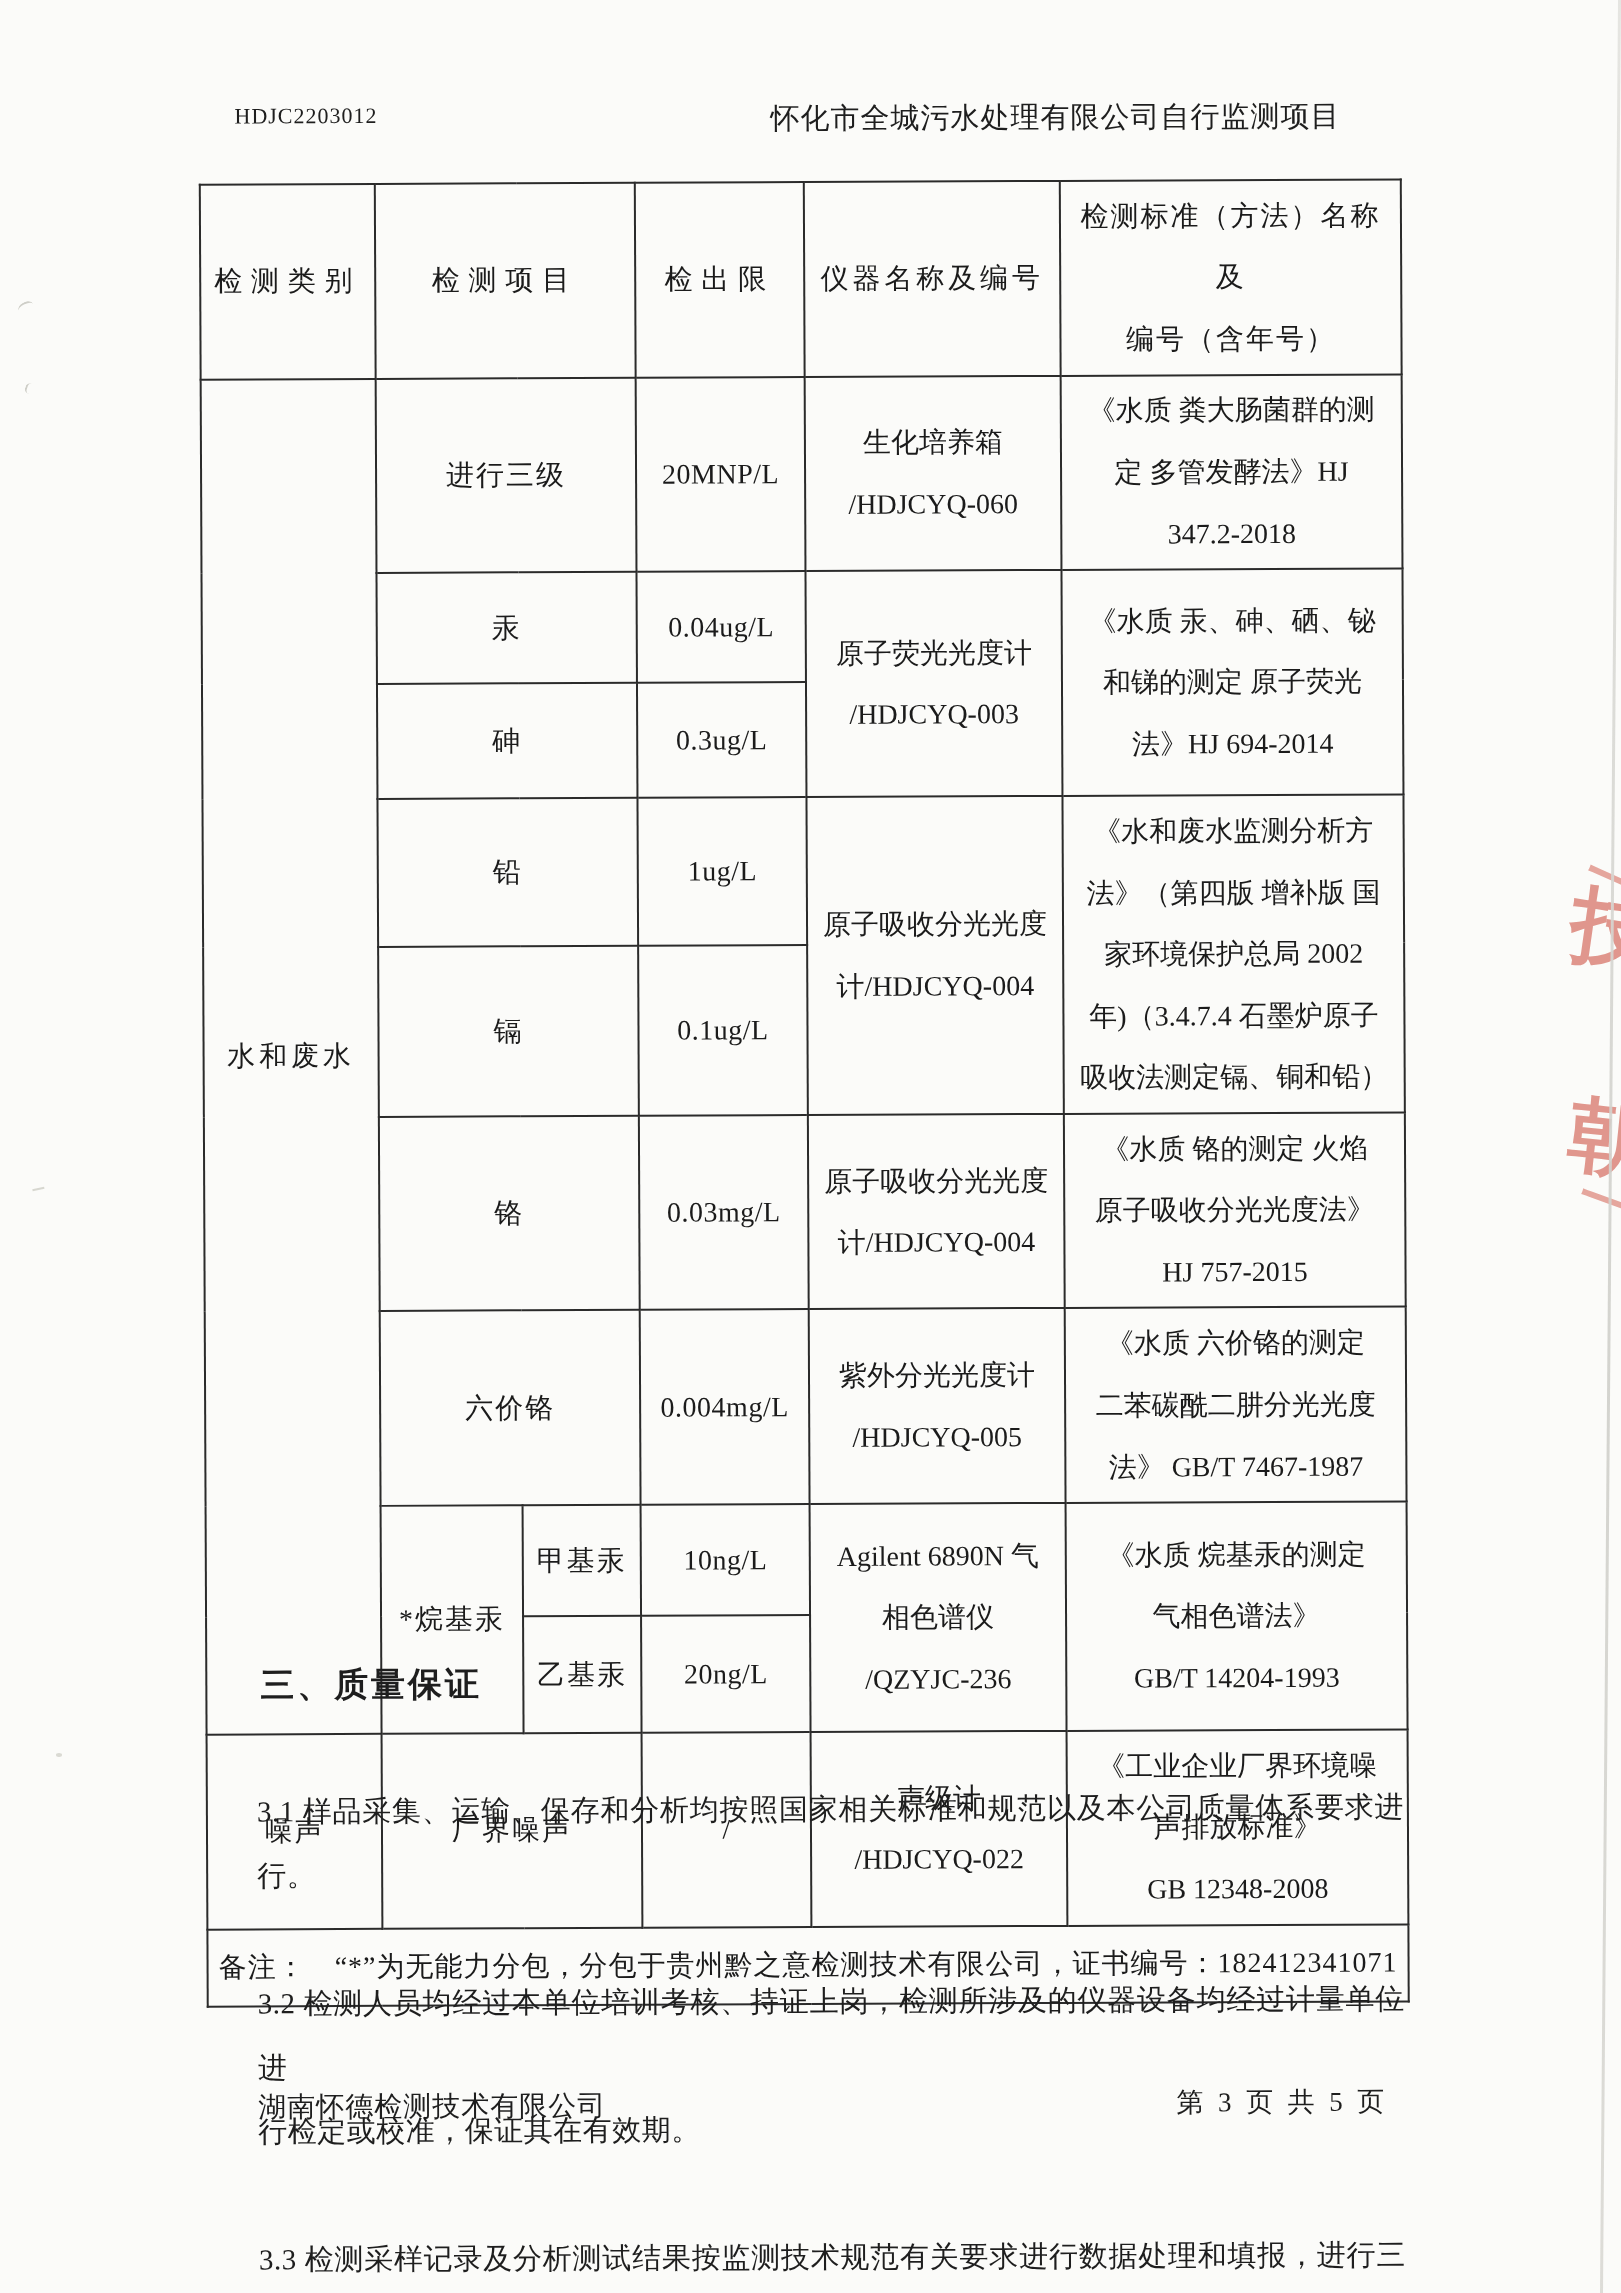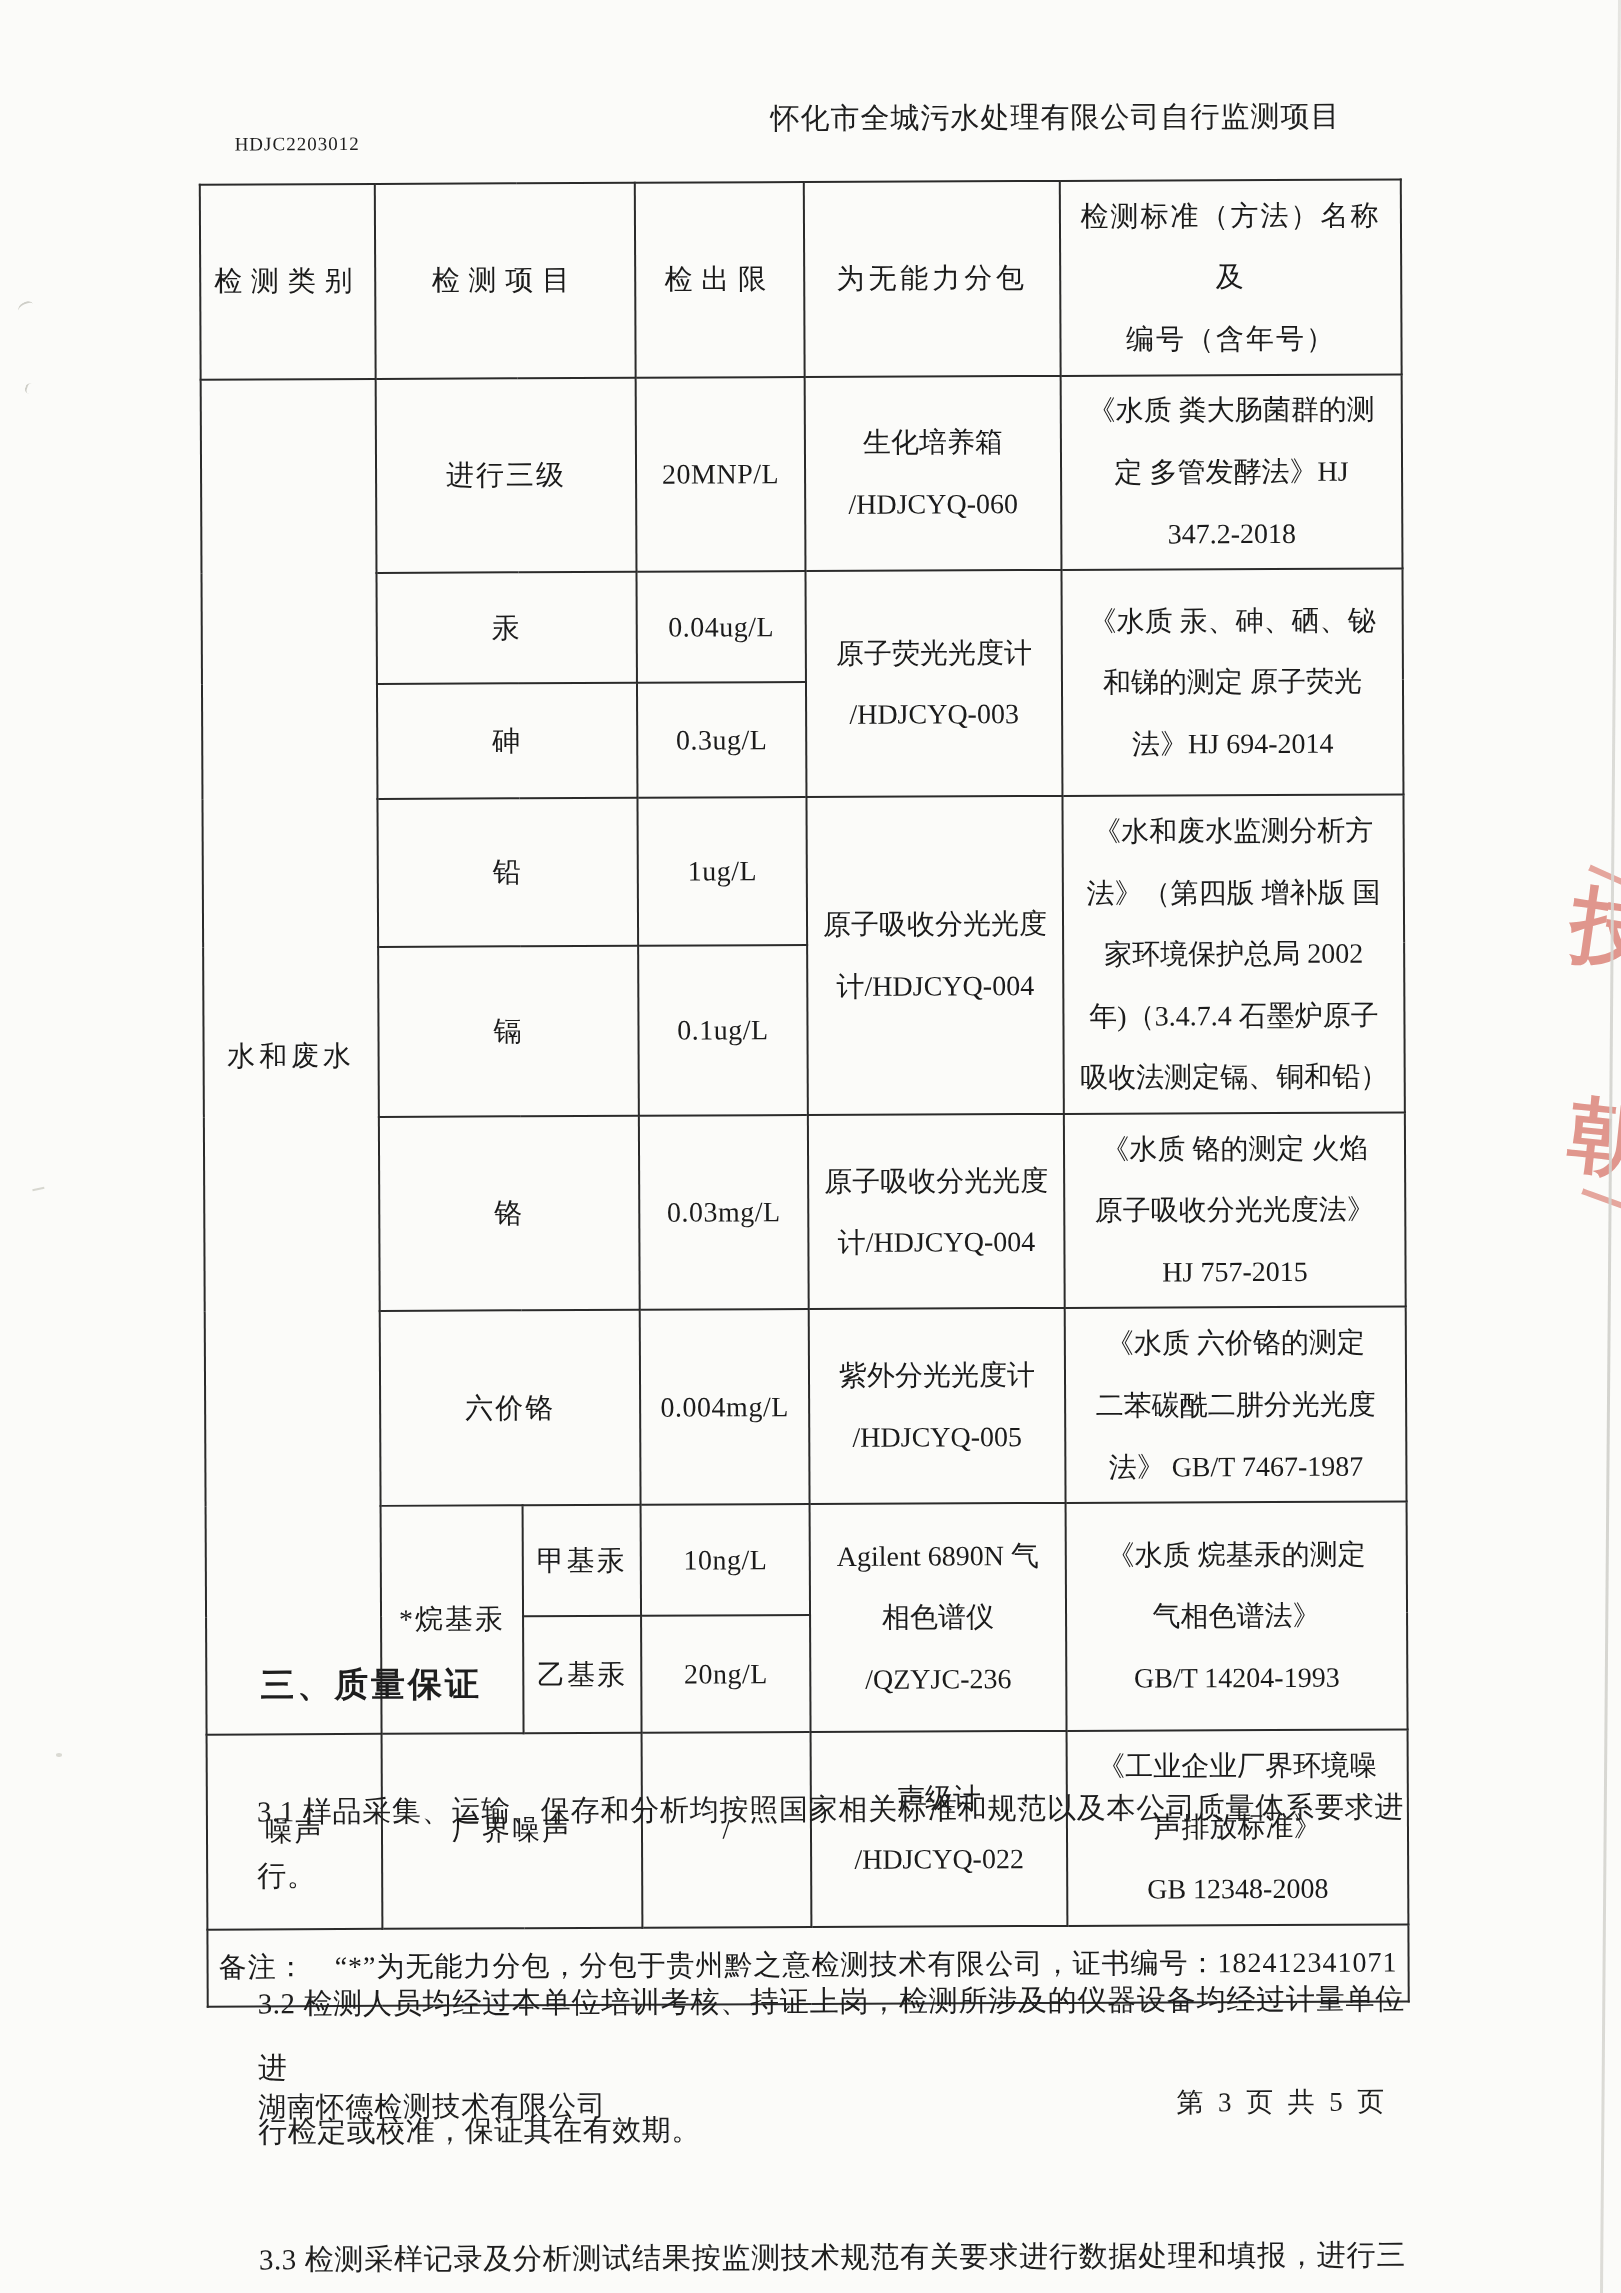"HDJC2203012" .doc-number { font-size: 19px -> 22px; margin-top: 30px -> none }
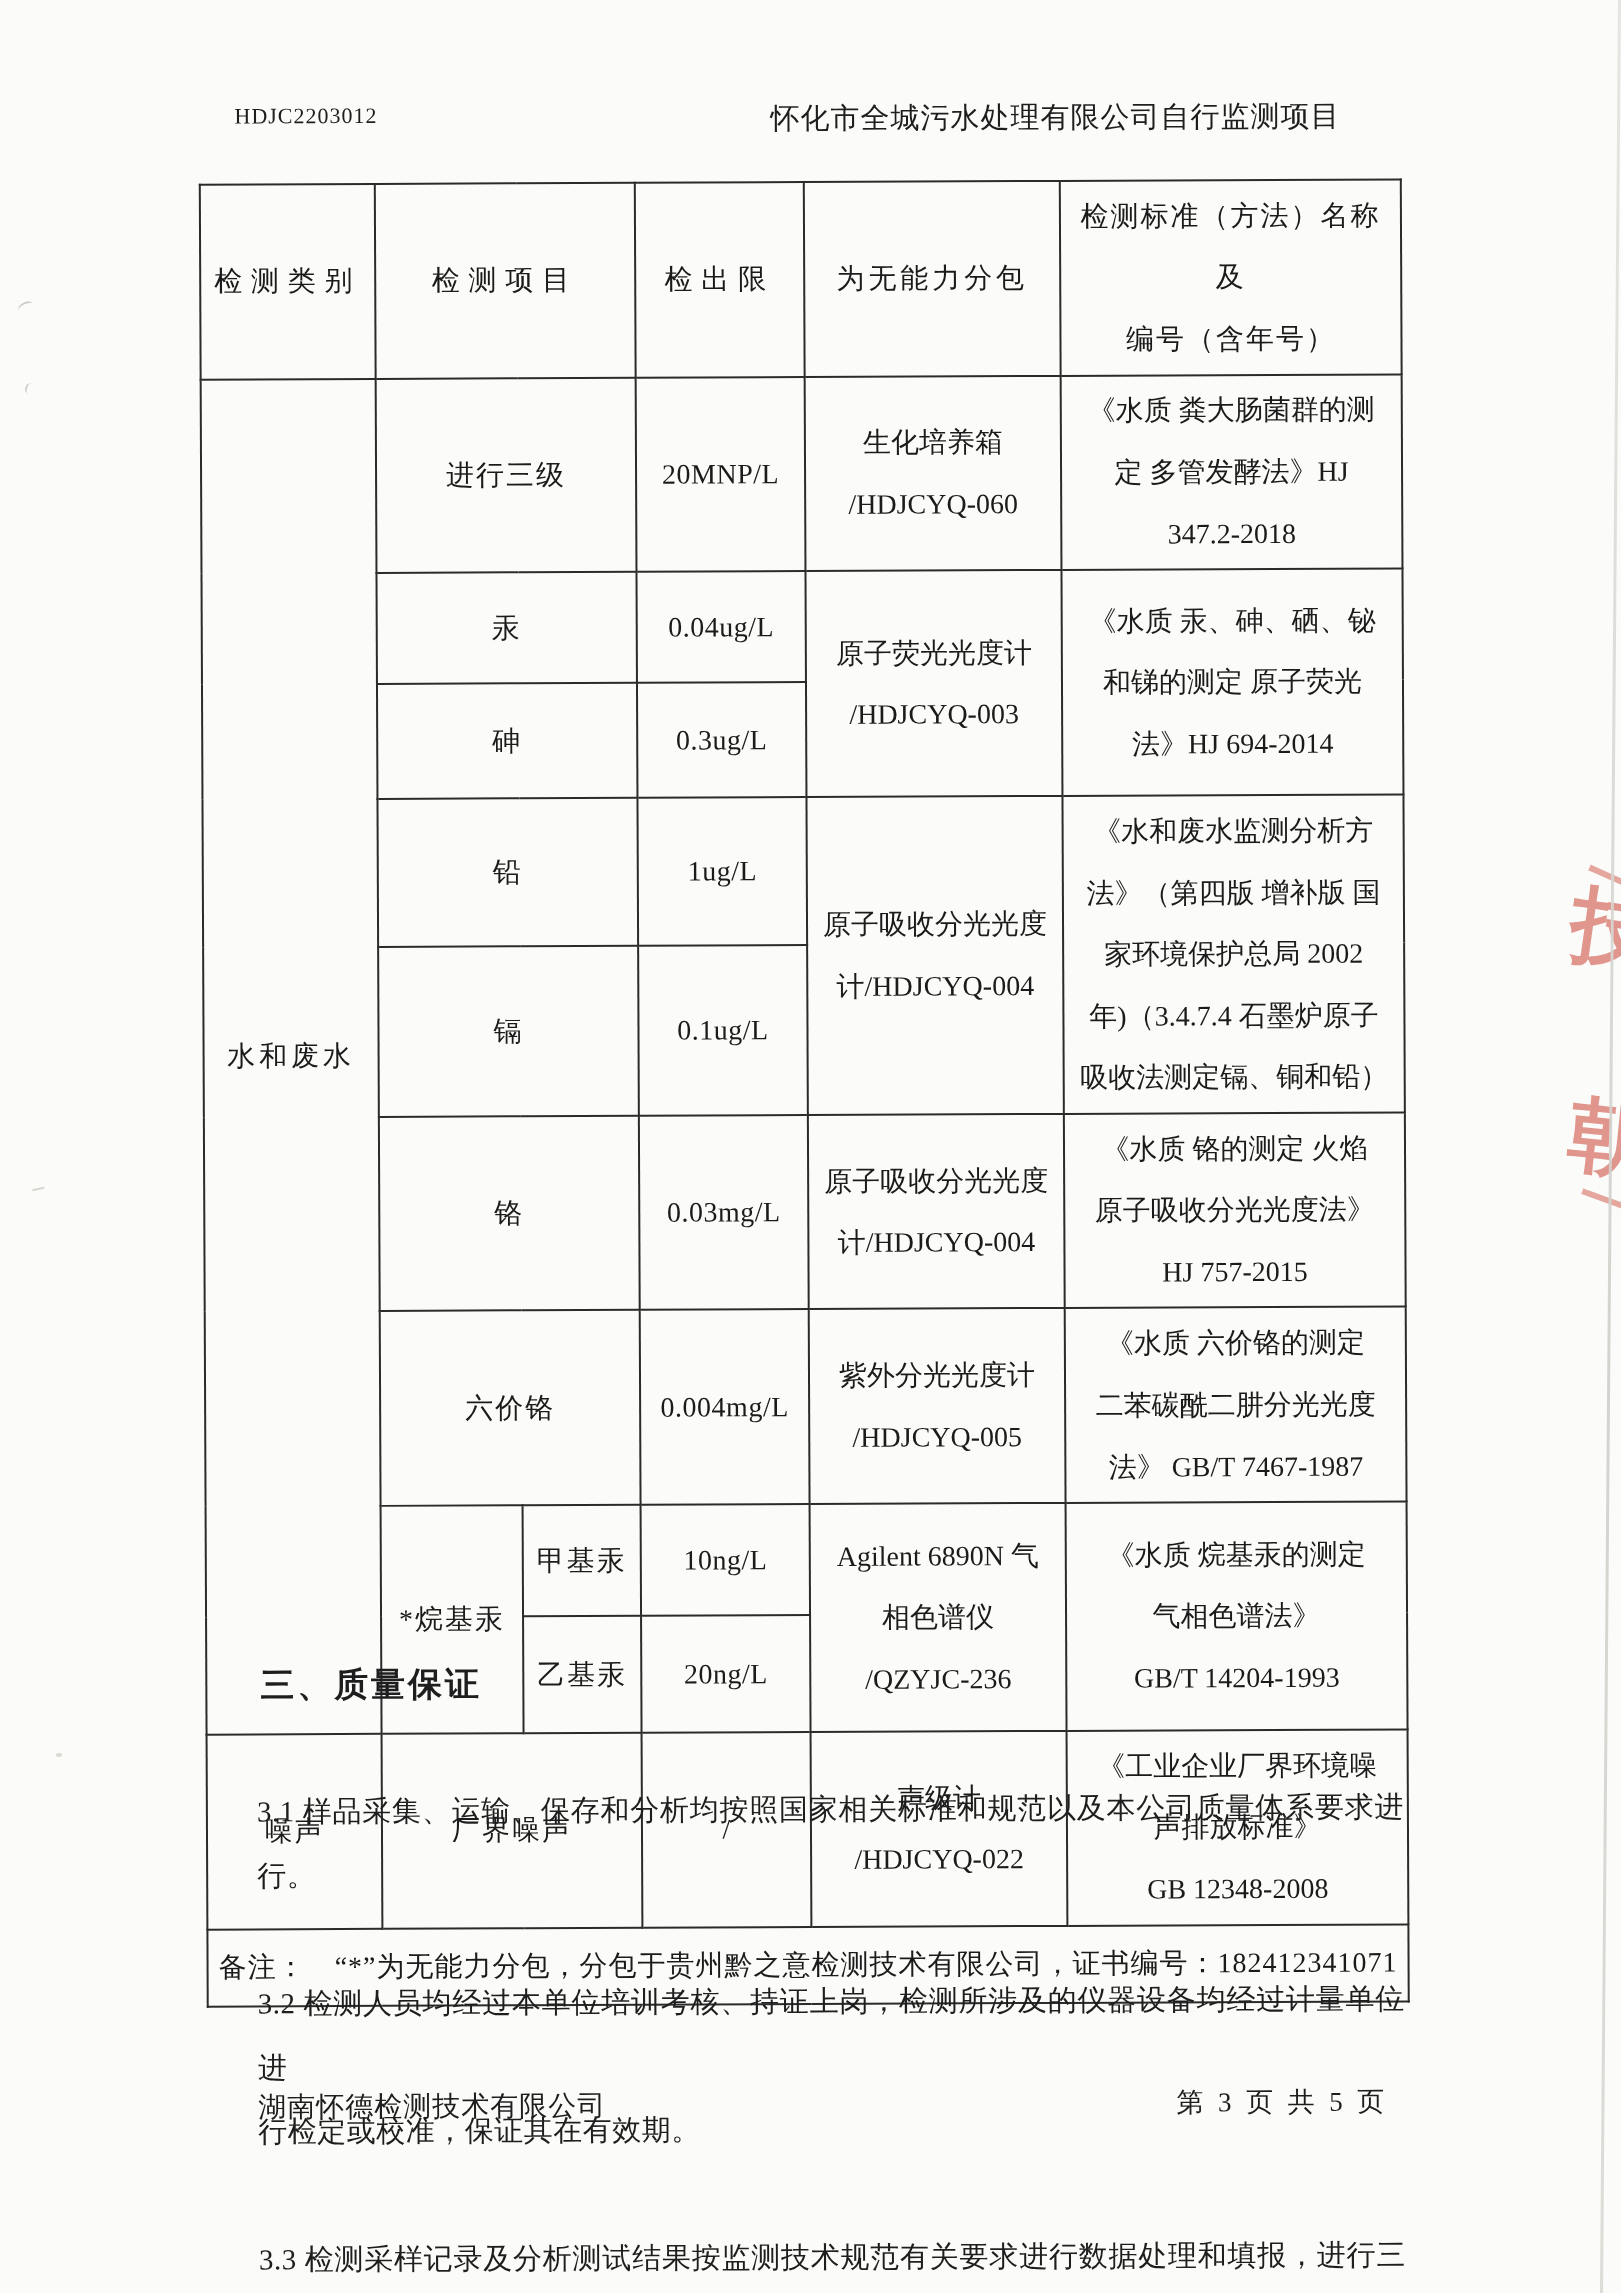"为无能力分包" th.sp-mid { text: 为无能力分包 -> 仪器名称及编号 }
